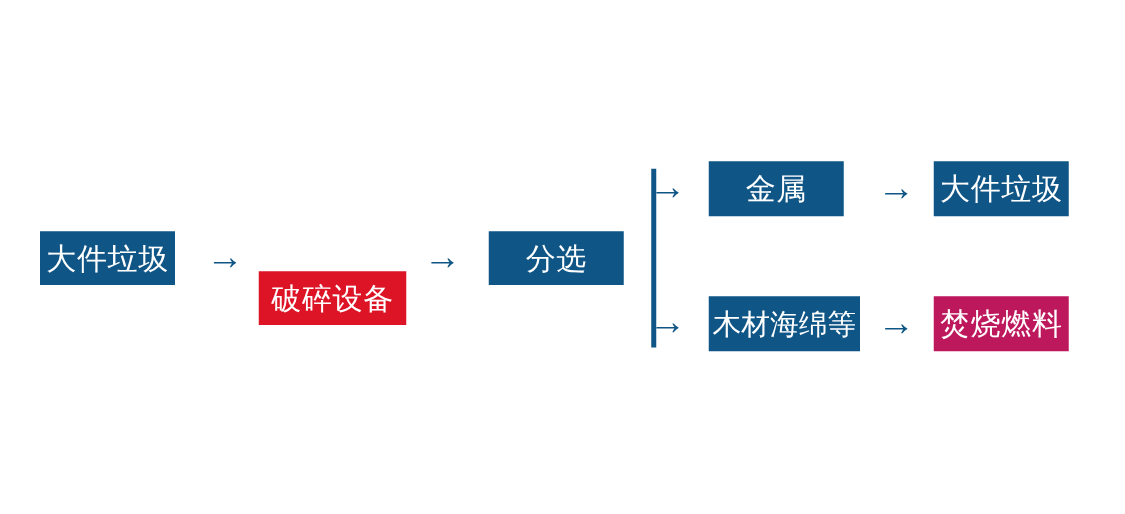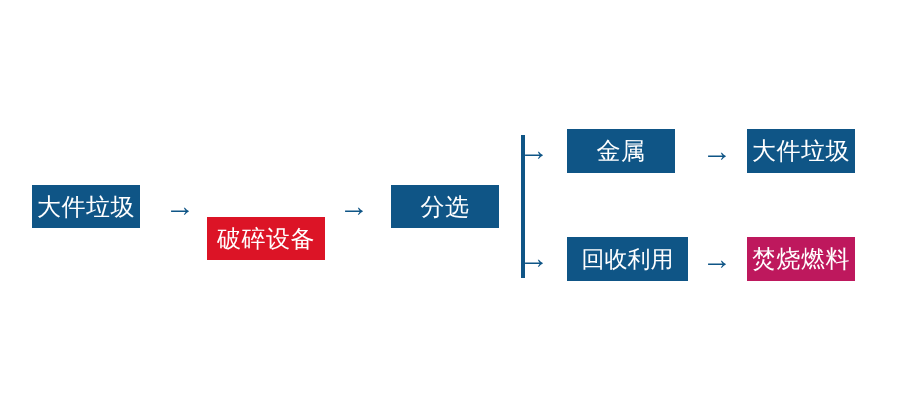"回收利用" div.node { text: 回收利用 -> 木材海绵等 }
